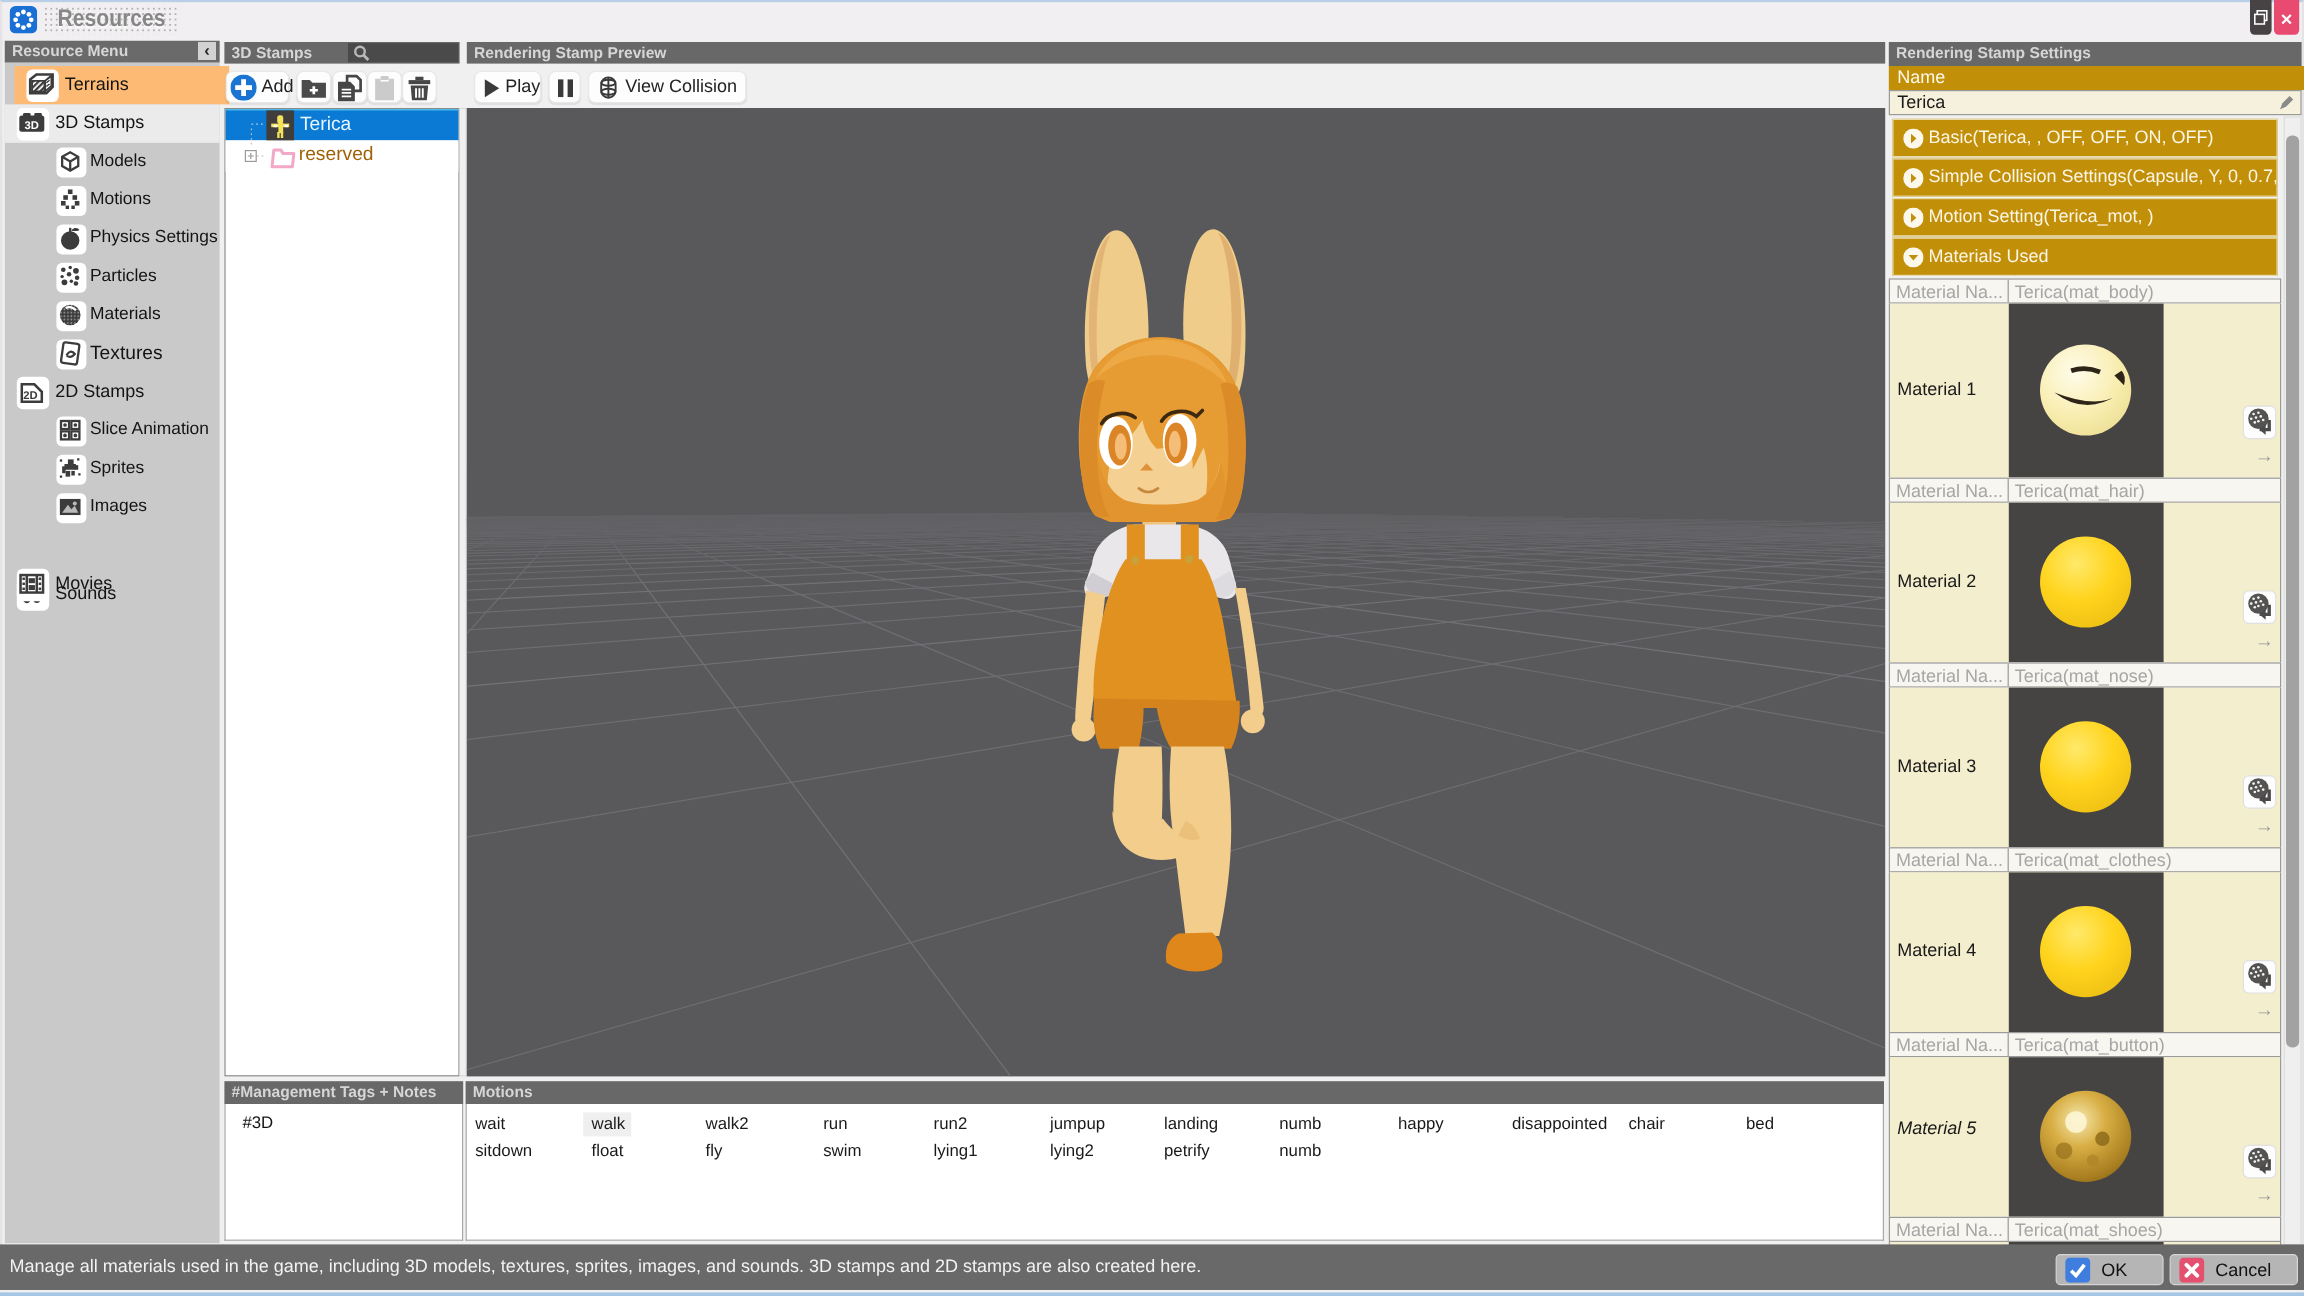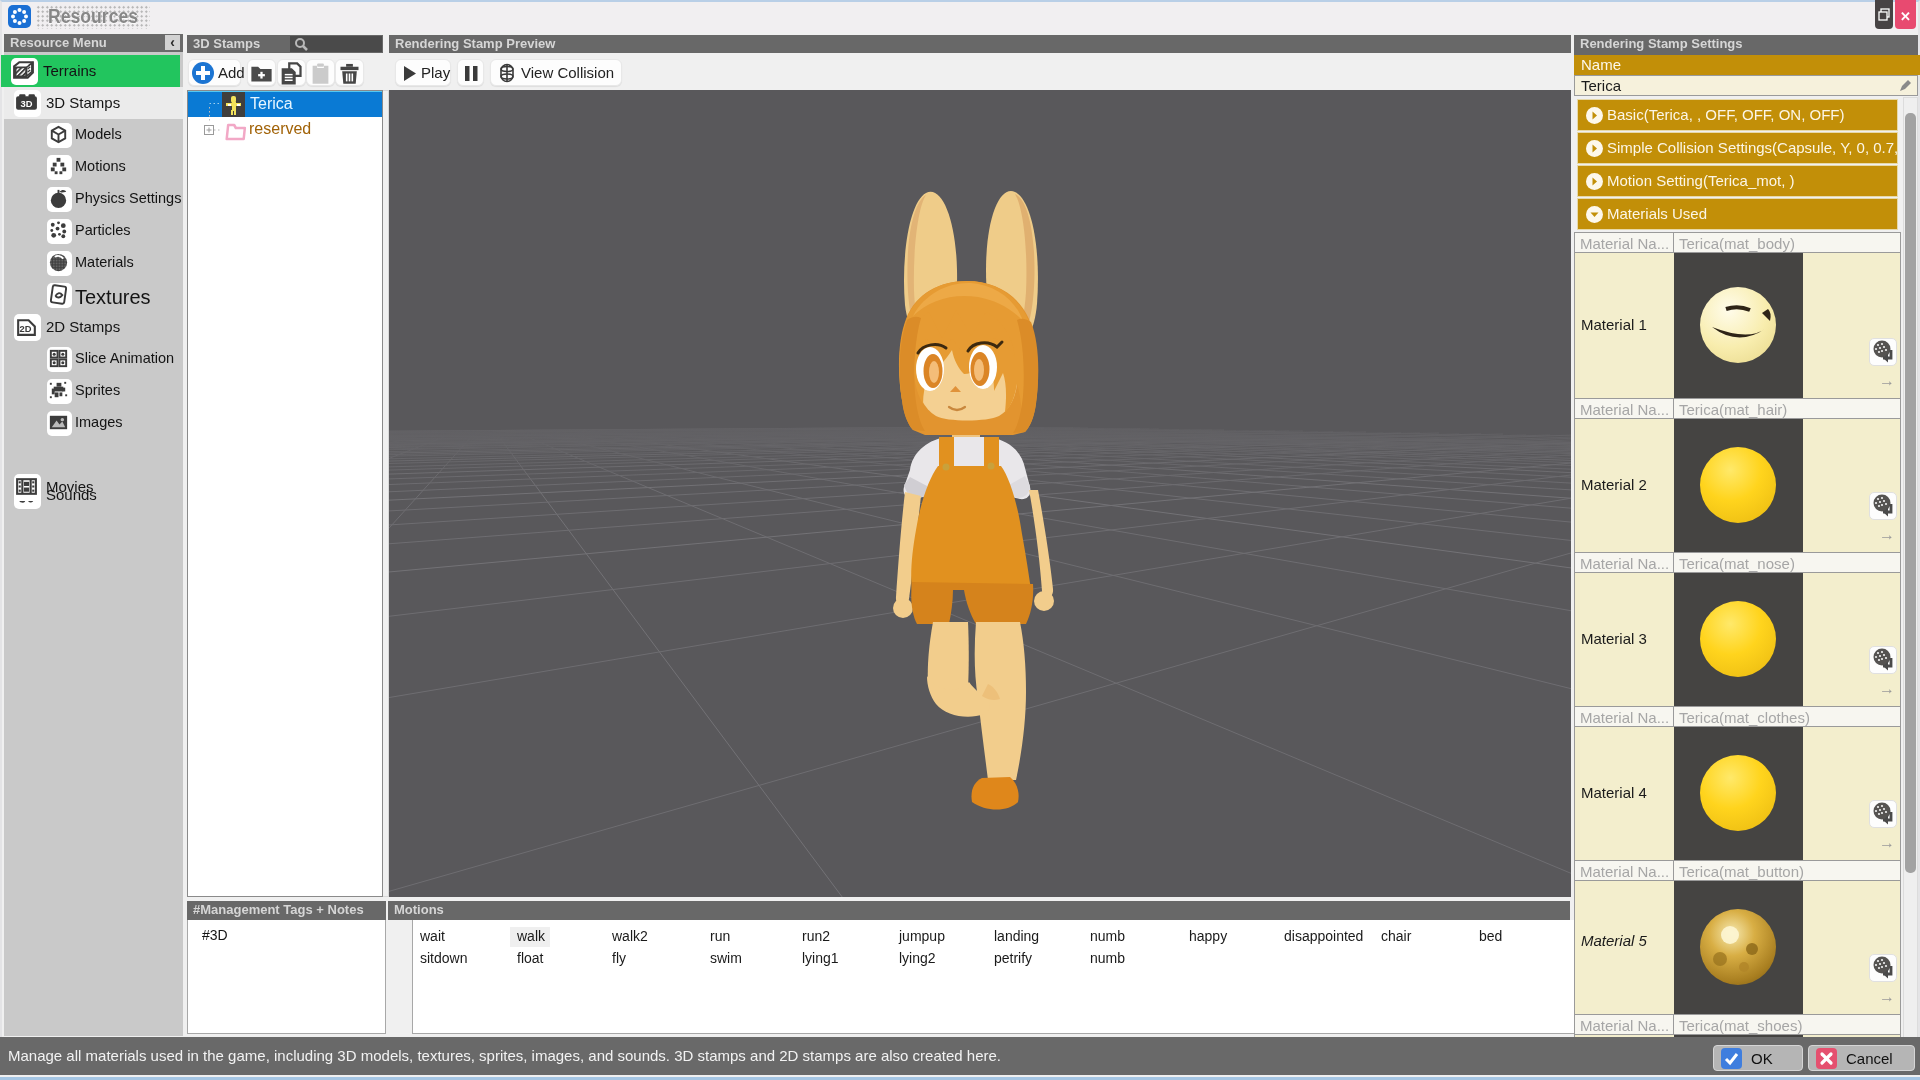"Terrains" div.sbrow { background: #22c55e -> #fdba74; left: 1px -> 12px }
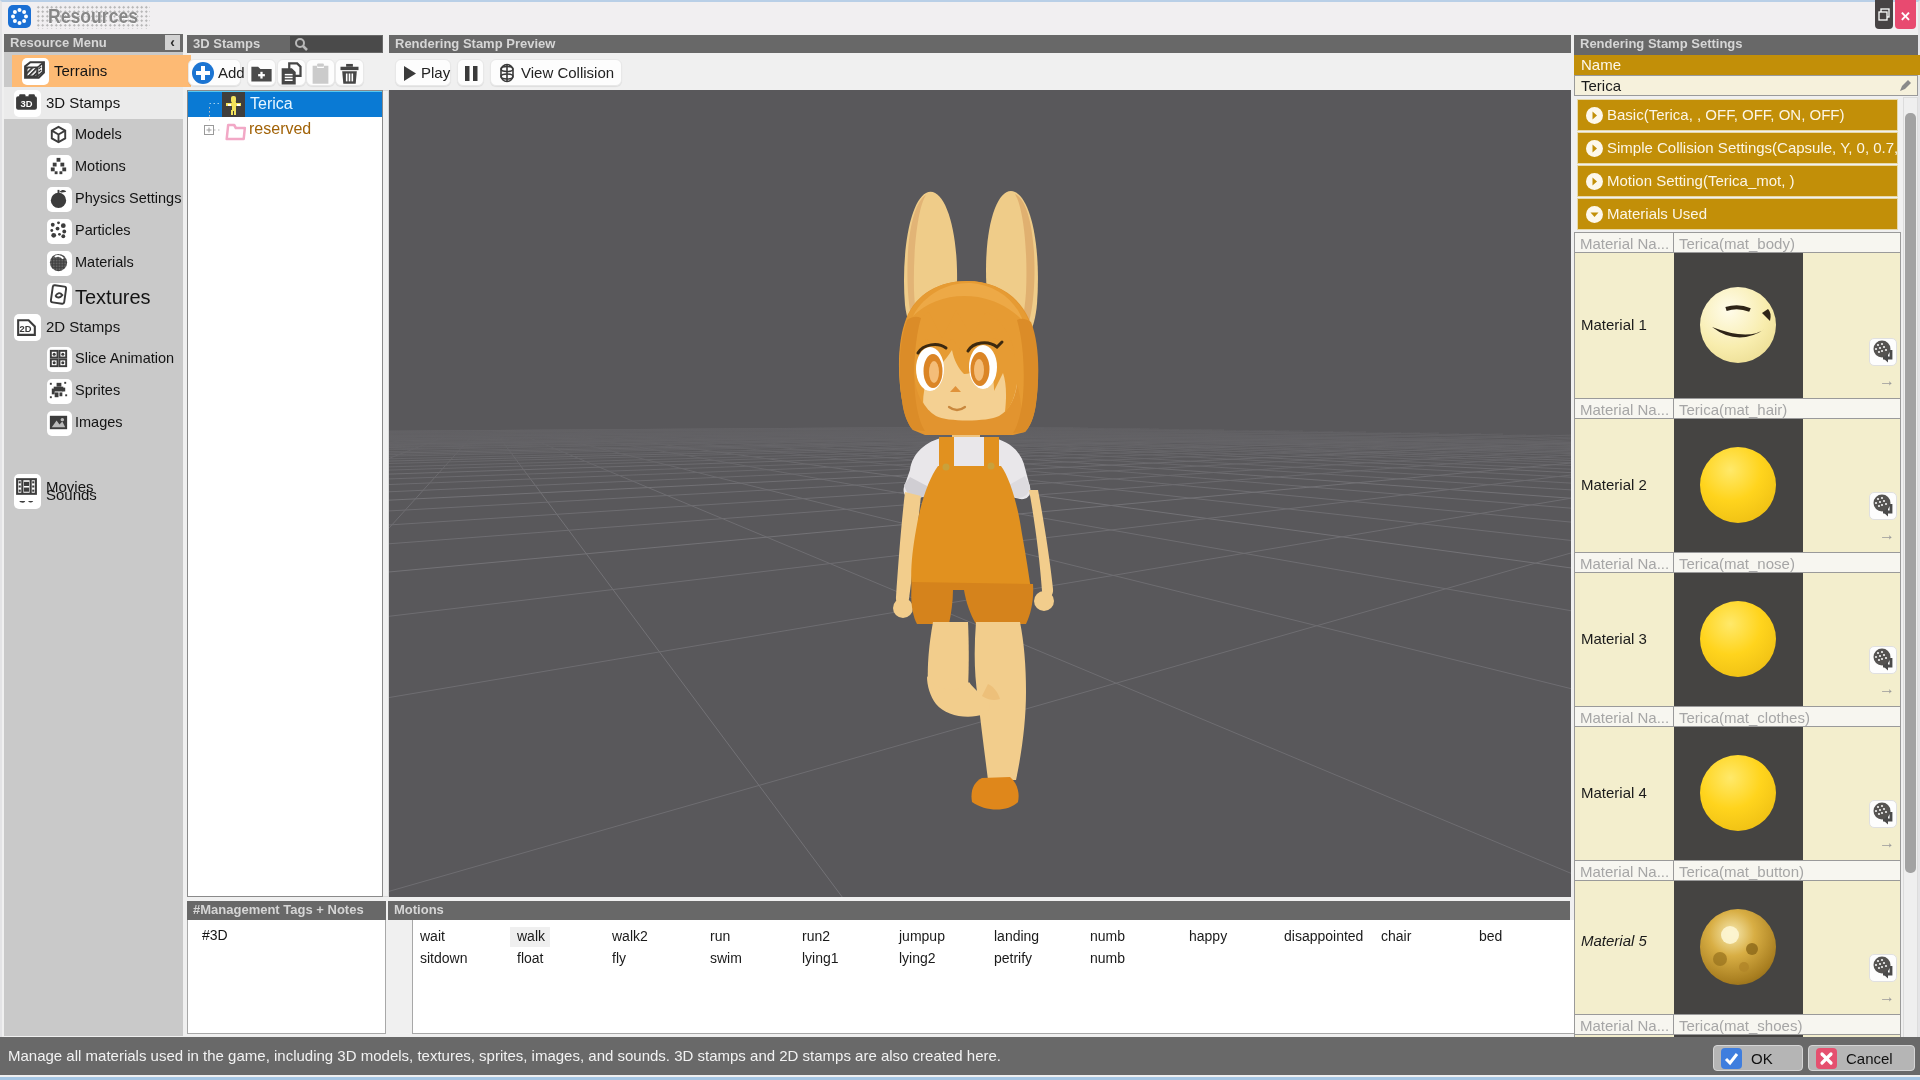"Textures" span.lbl { font-size: 20px -> 16px }
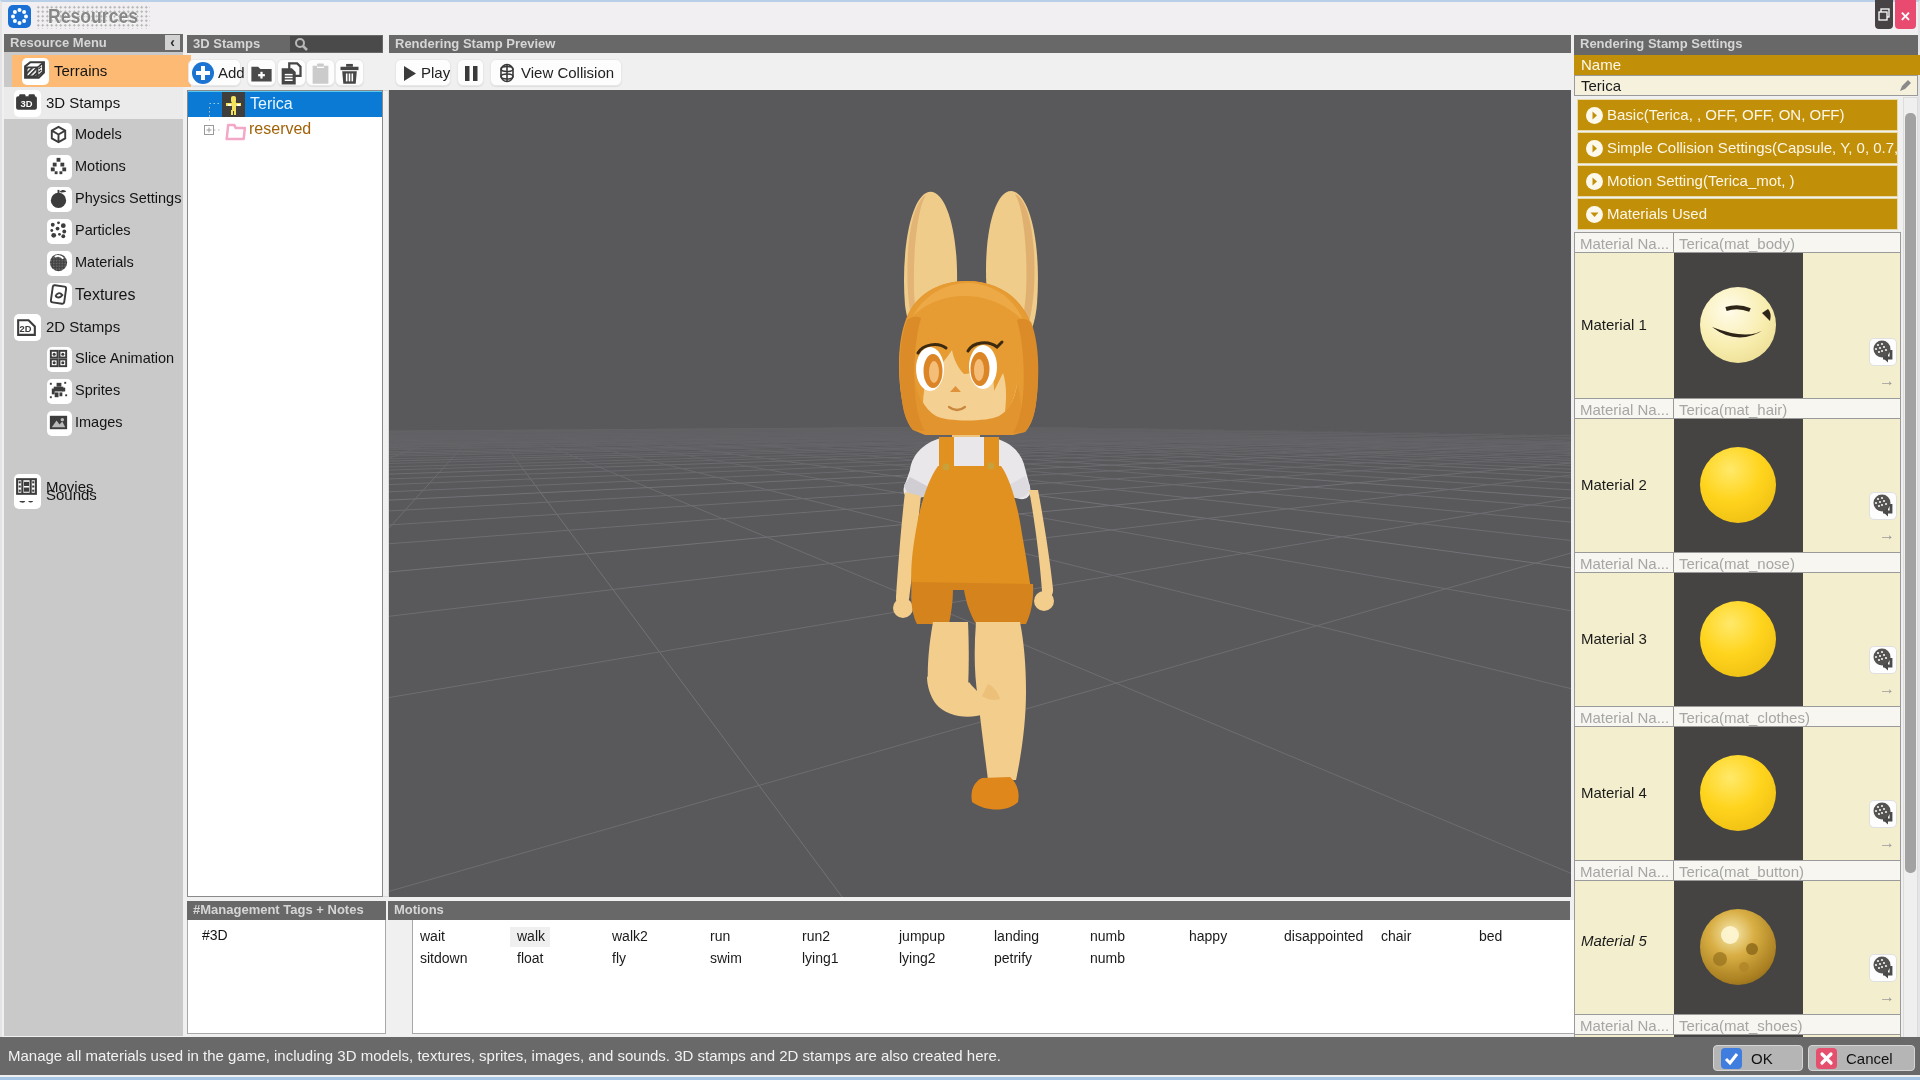"wait" #mobody { left: 412px -> 388px }
